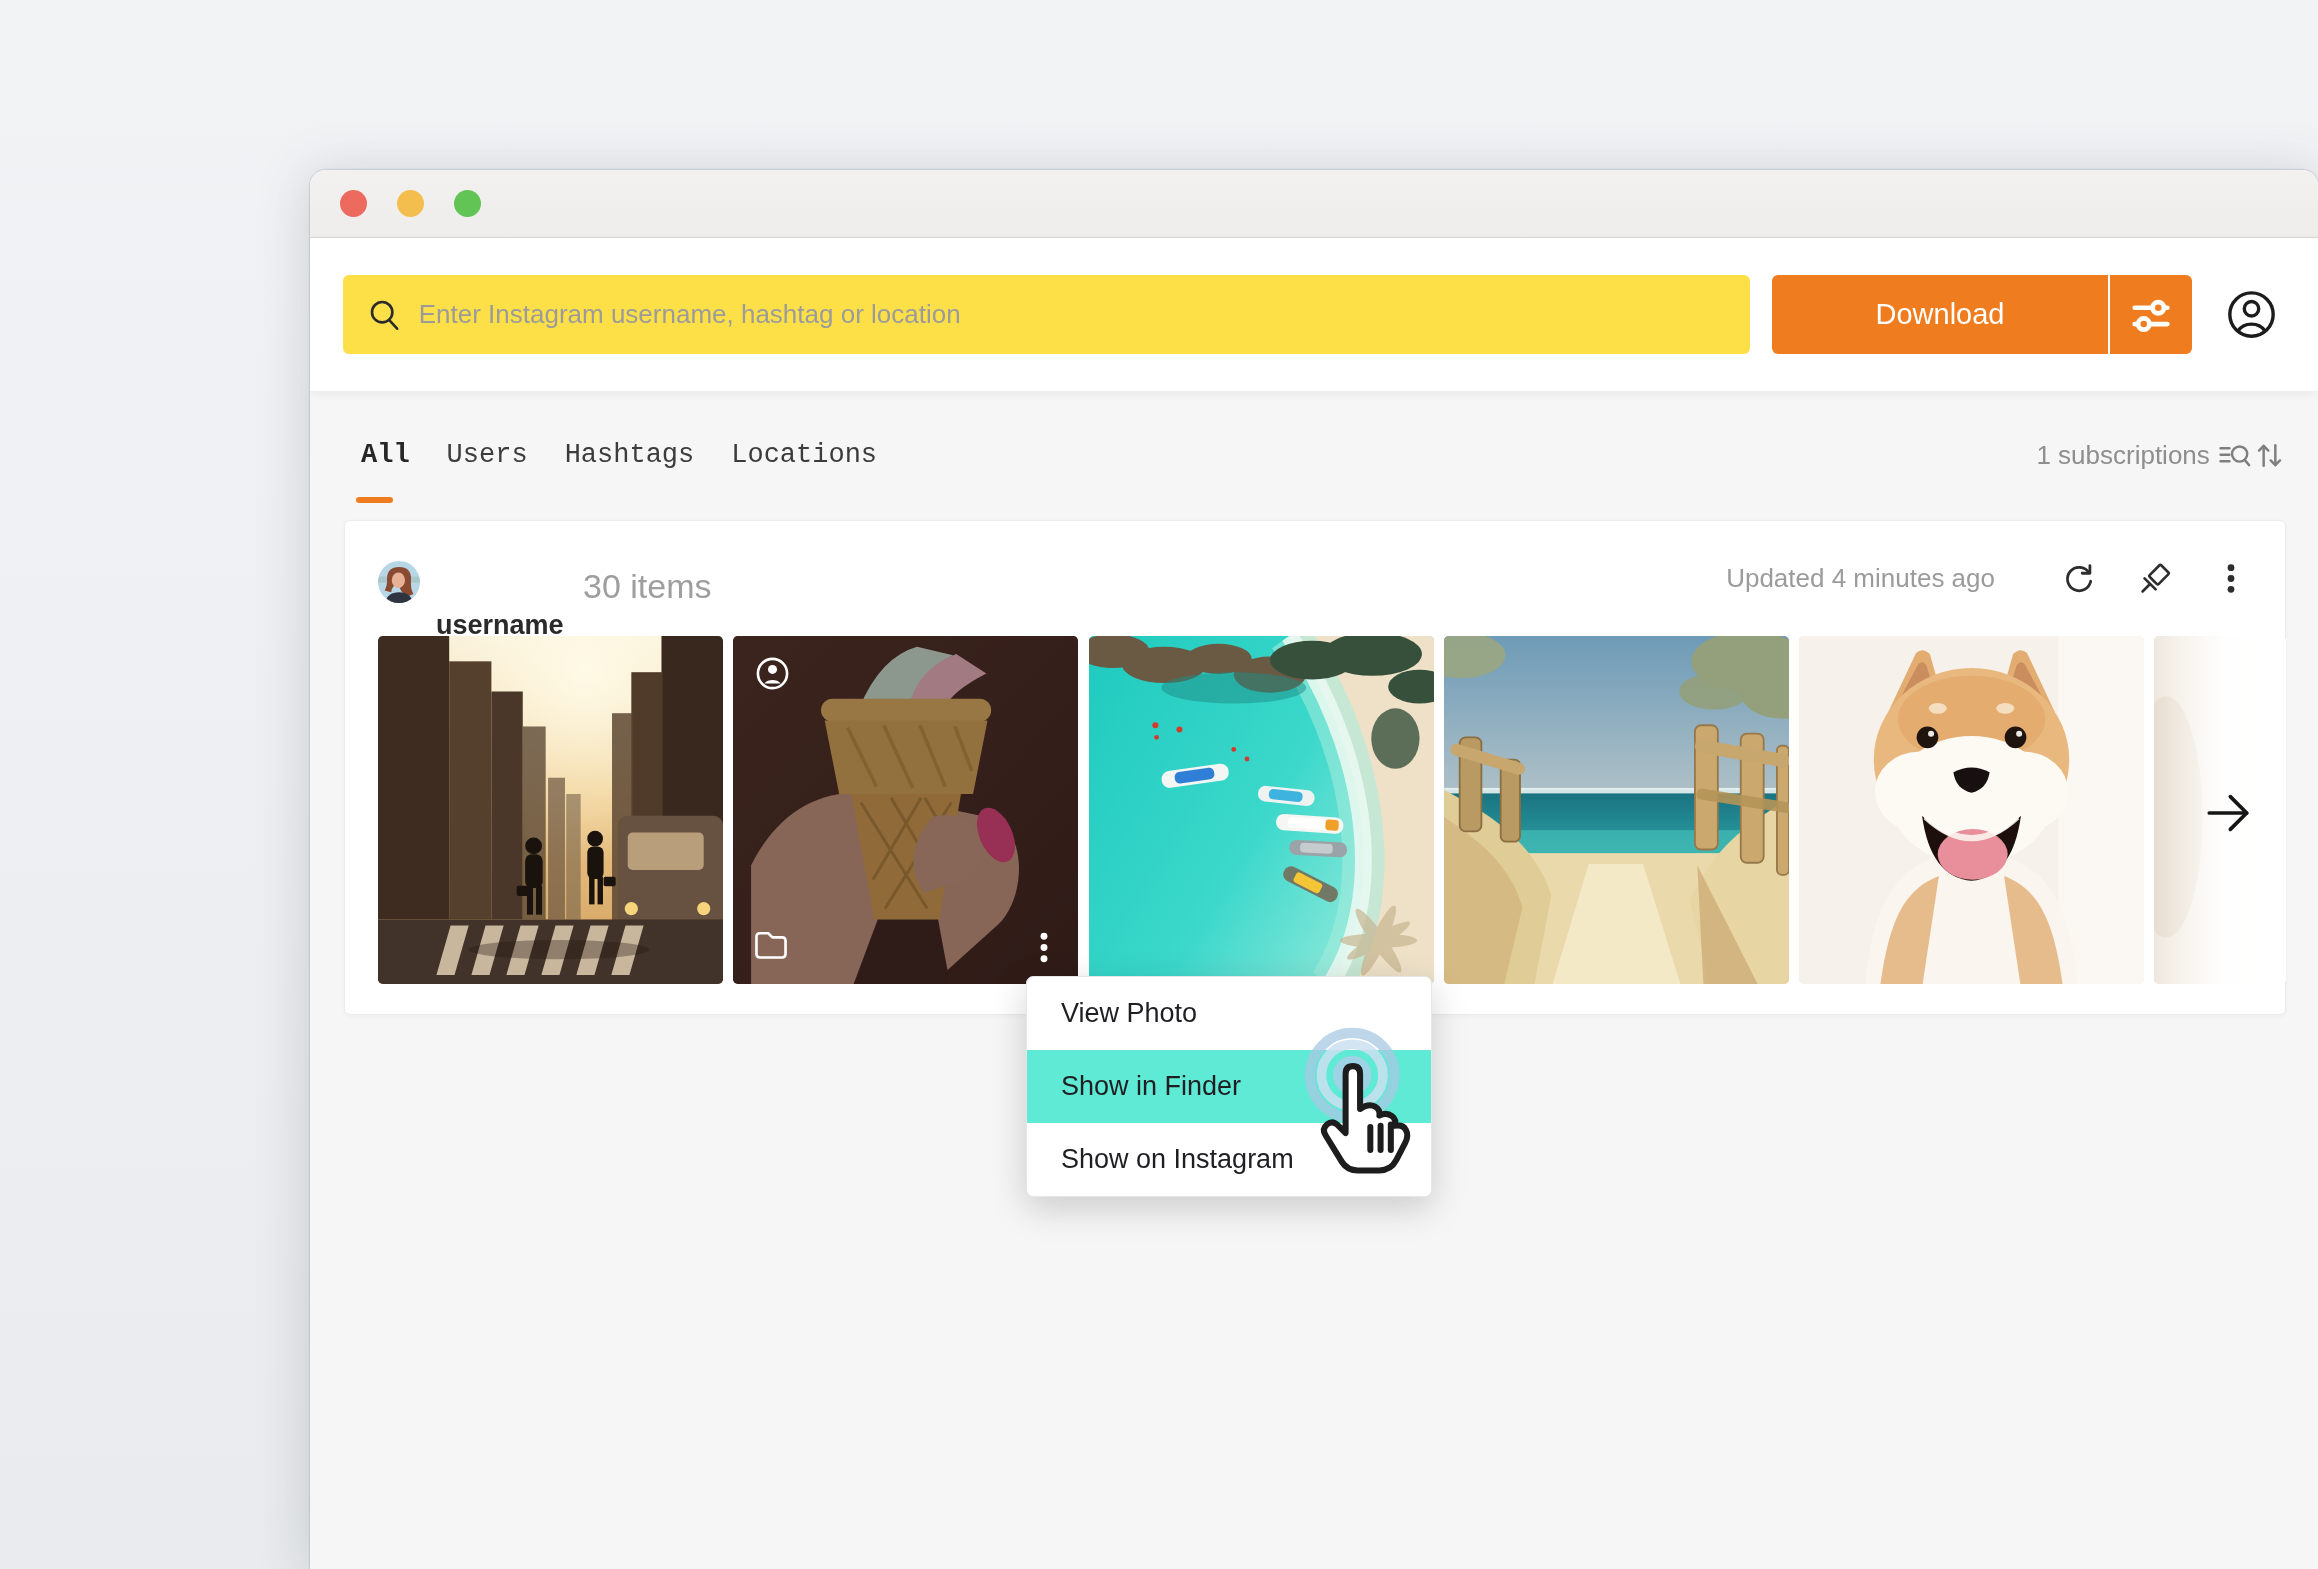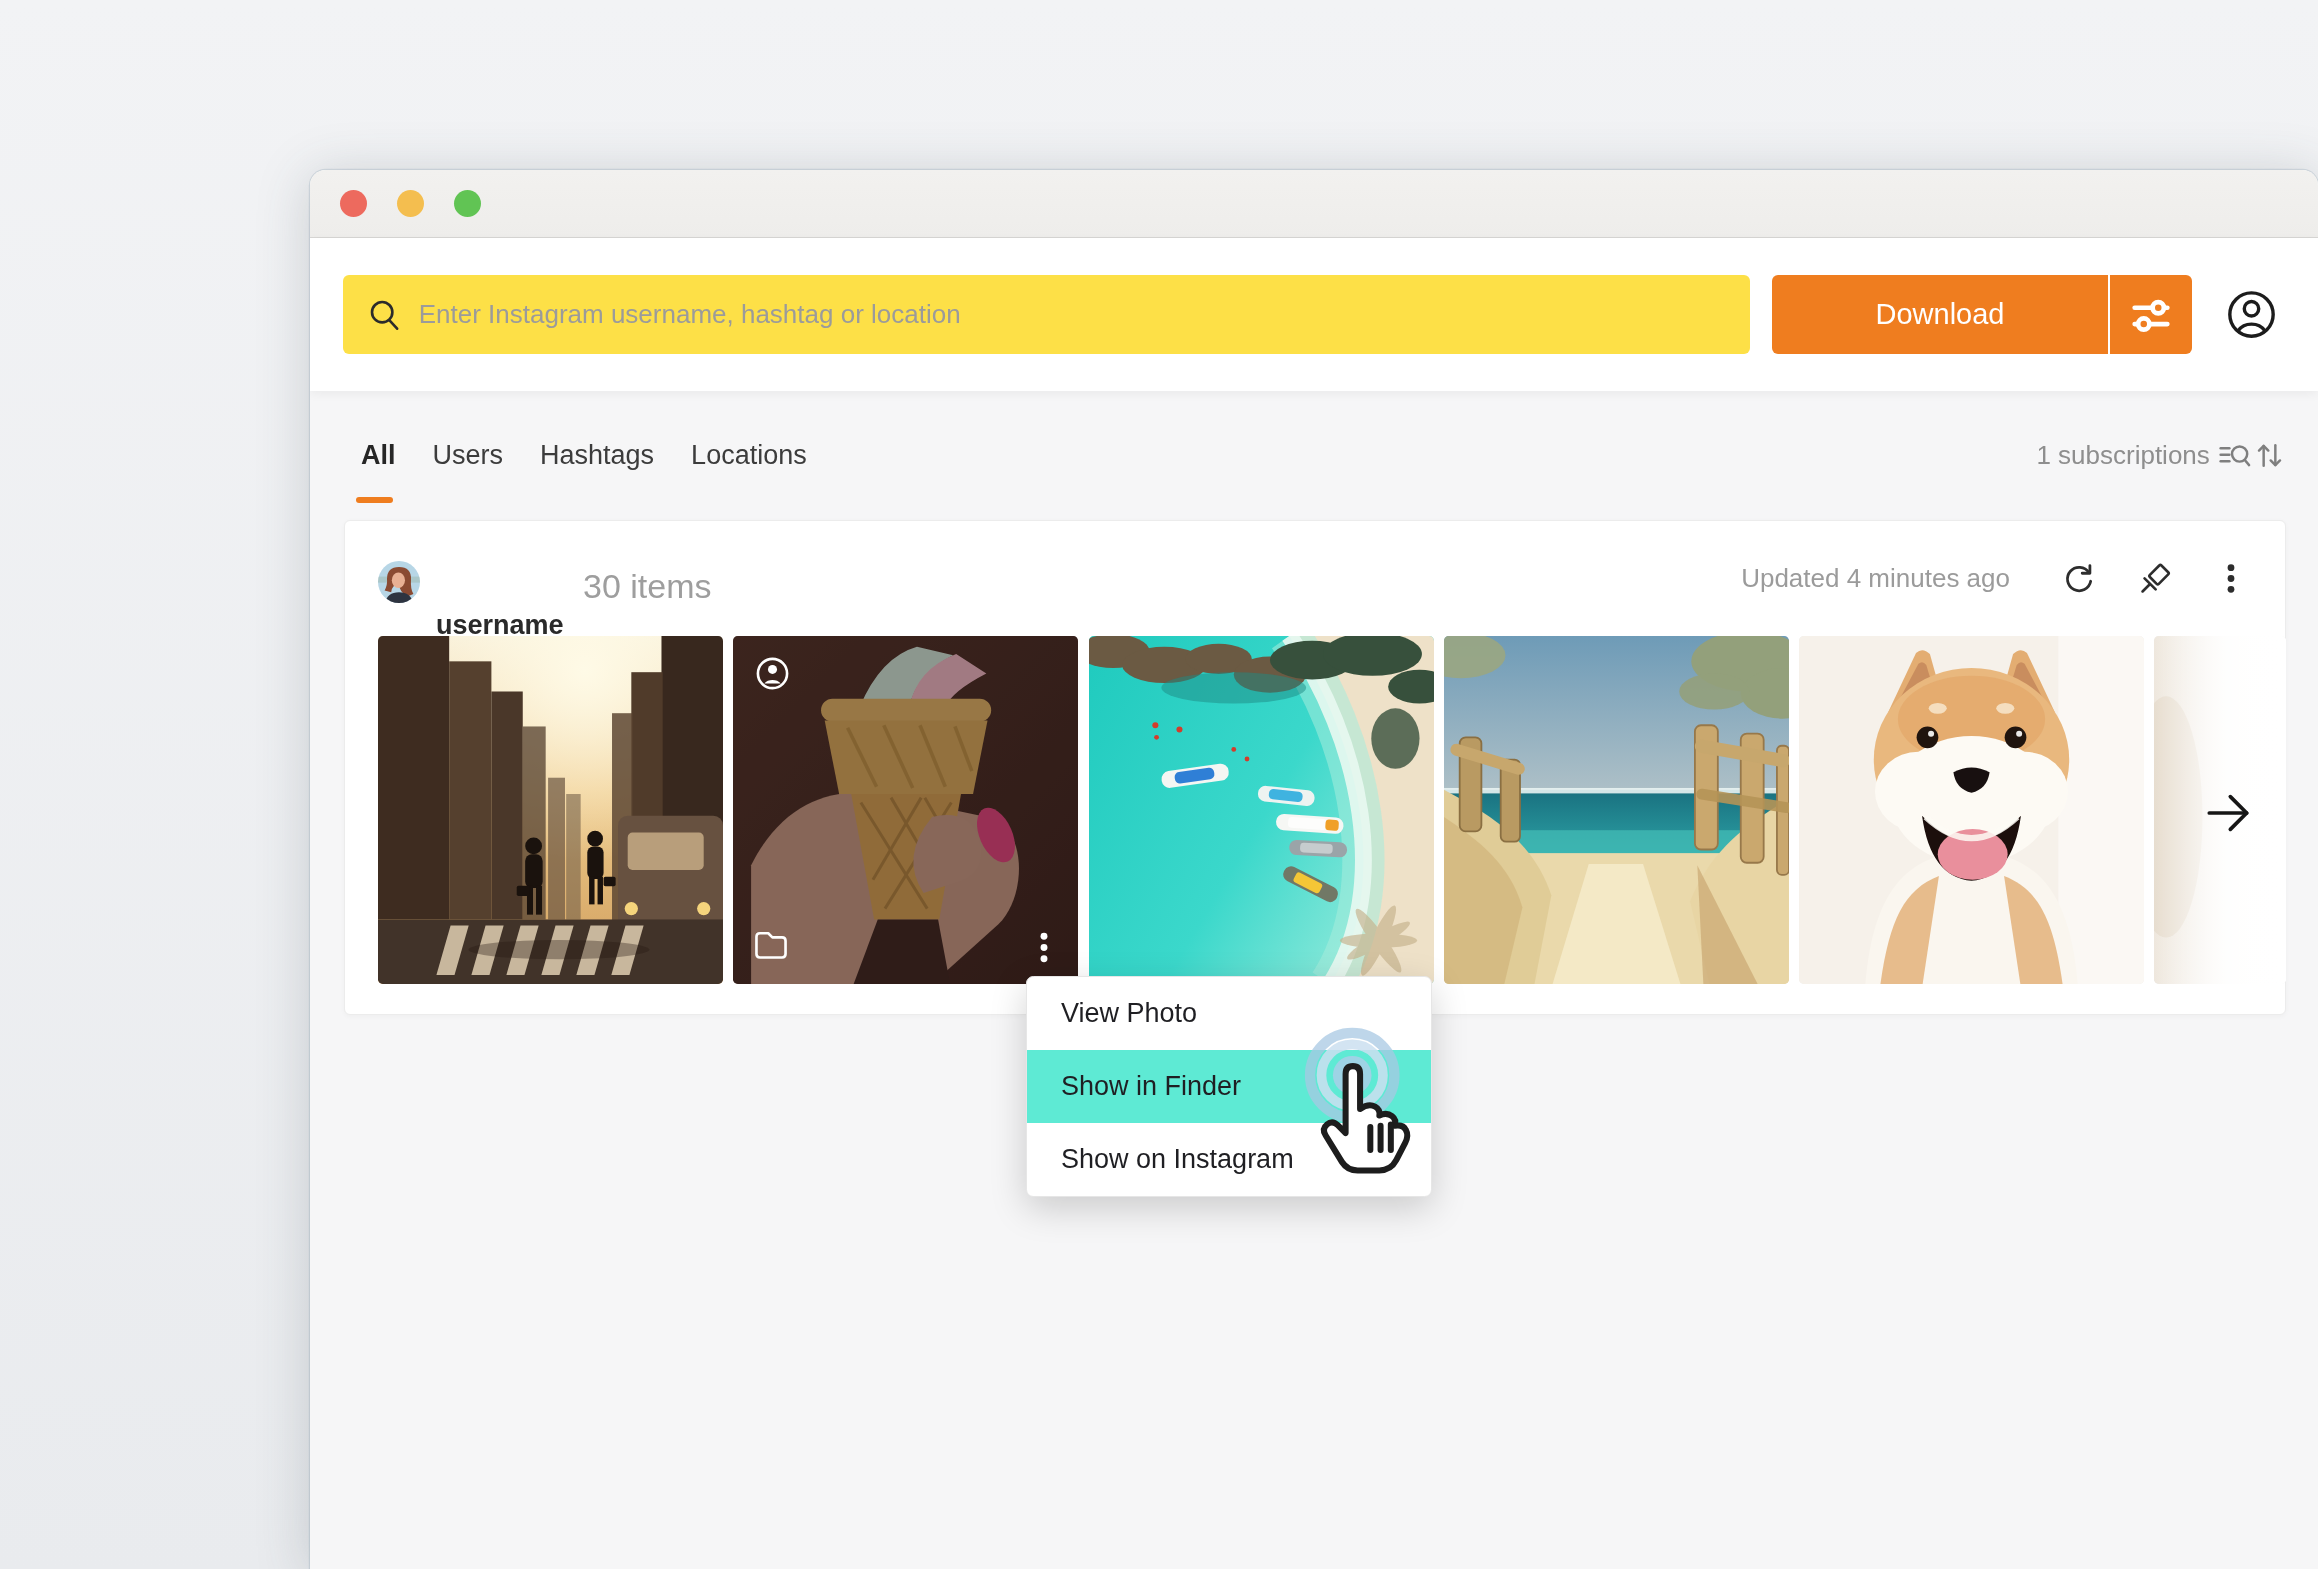"All" .tab { font-family: none -> Liberation Mono, monospace }
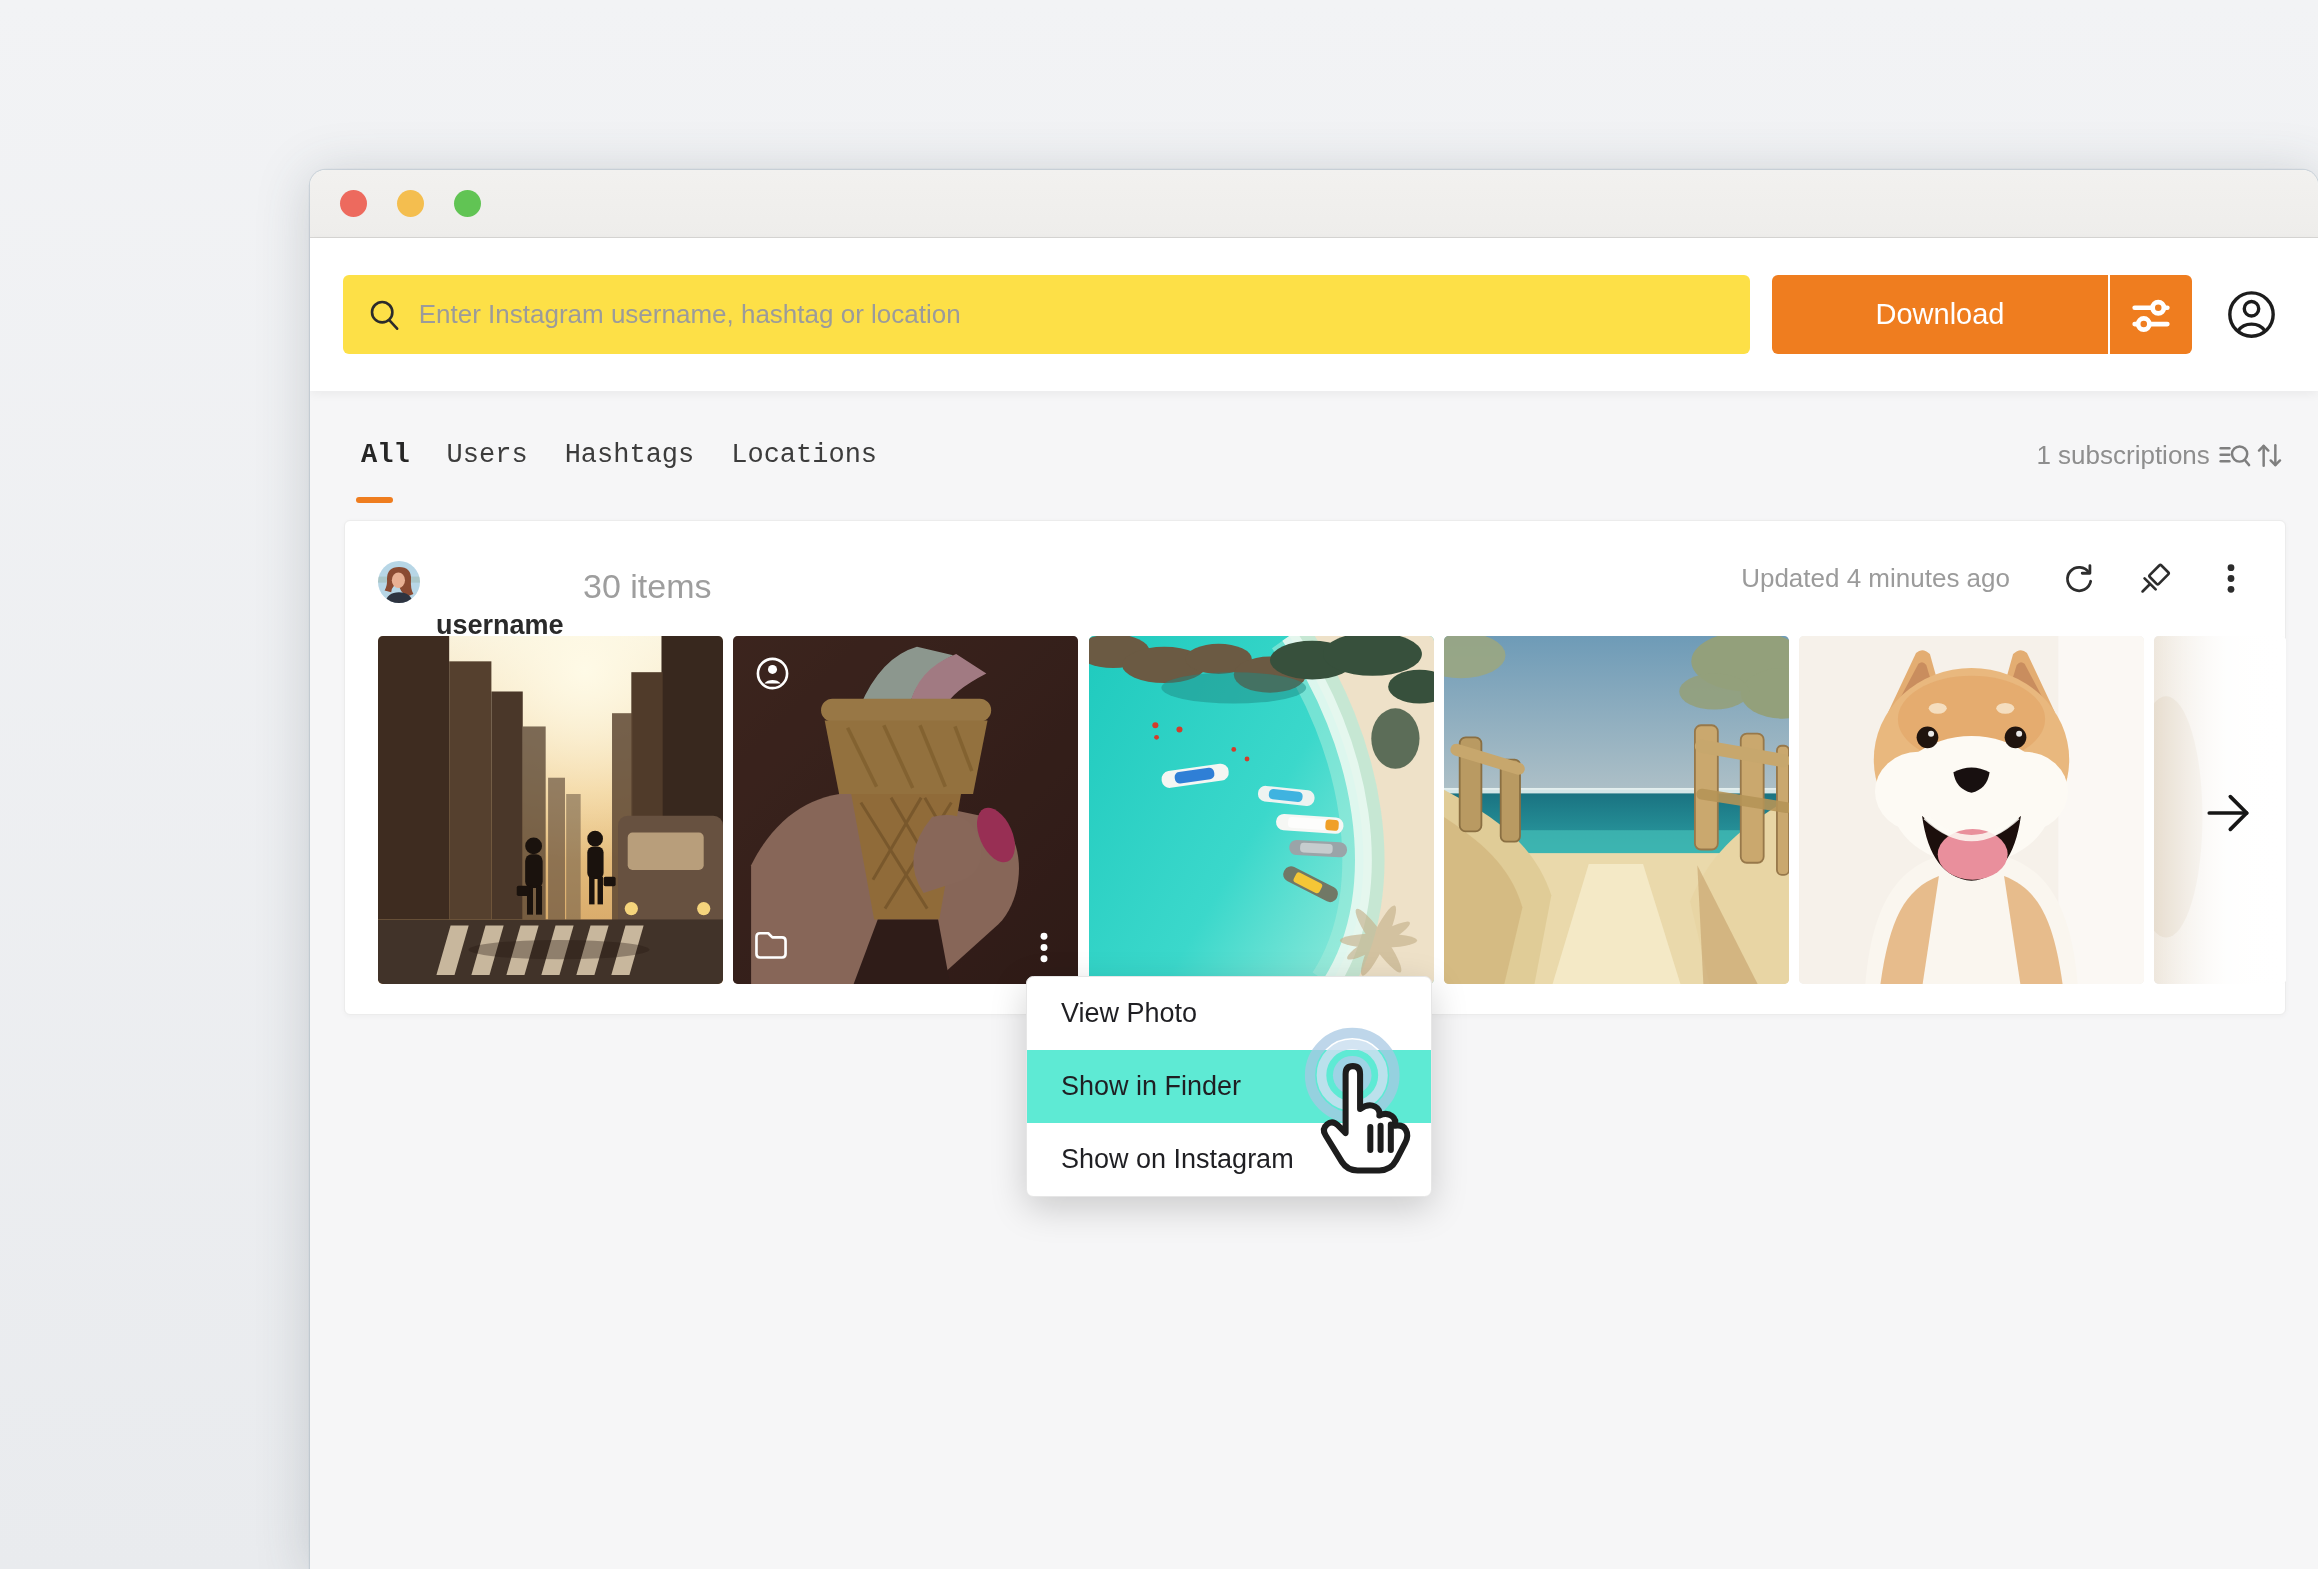"Updated 4 minutes ago" .updated-label { margin-right: 10px -> 25px }
